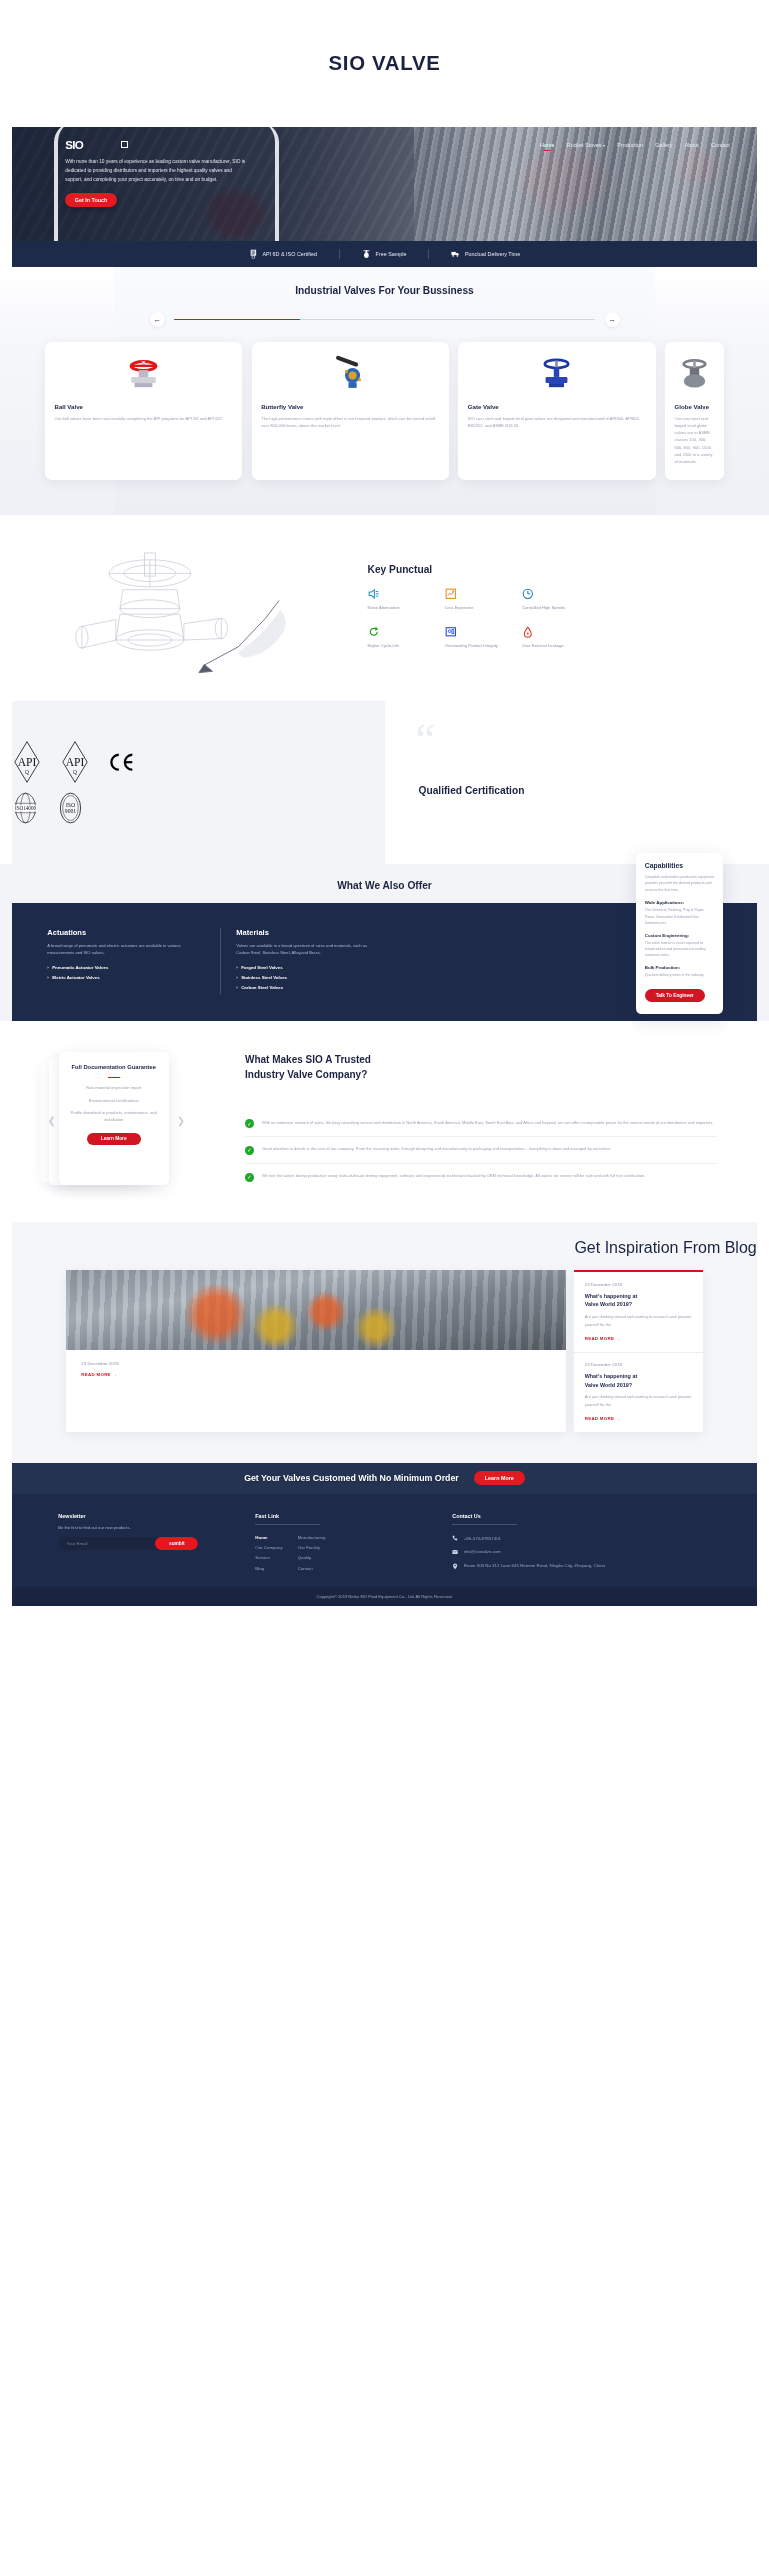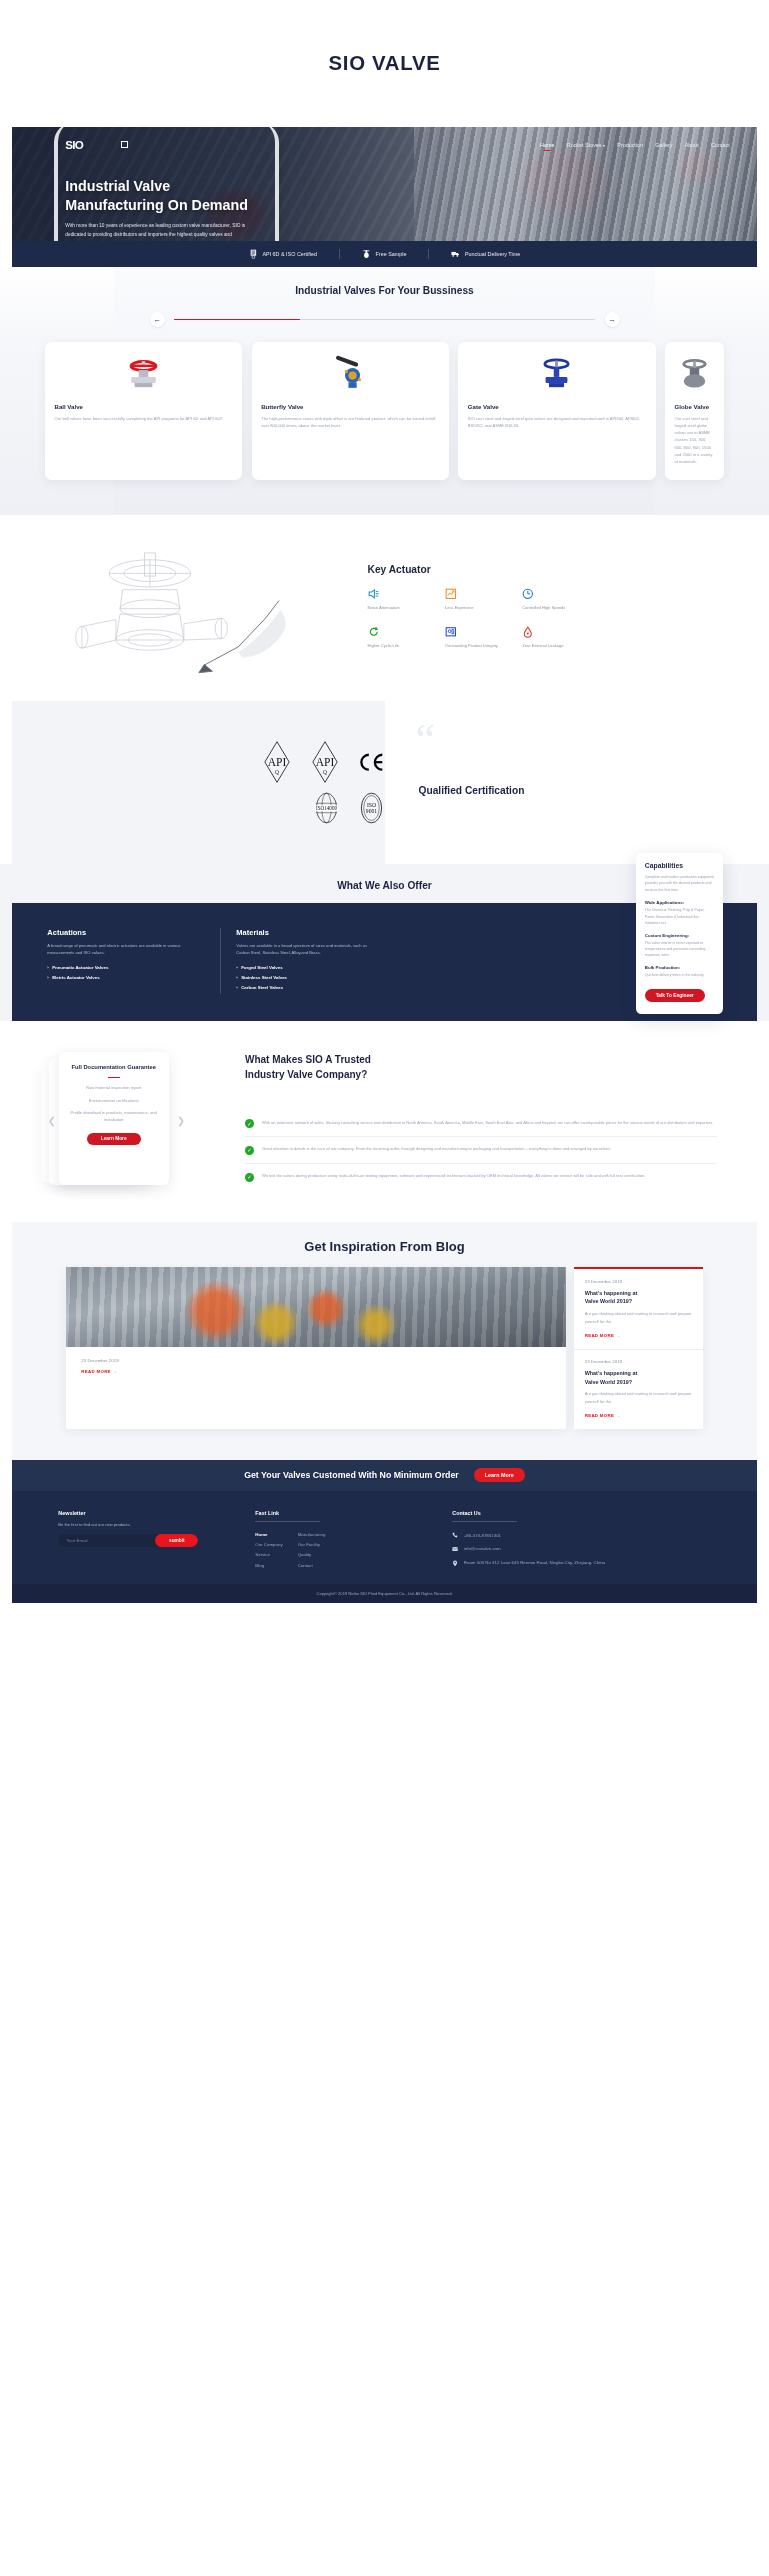"Industrial Valve" div.hero-h1 { html: <div> <div>Industrial Valve</div> <div>Manufacturing On Demand</div> </div> -> none }
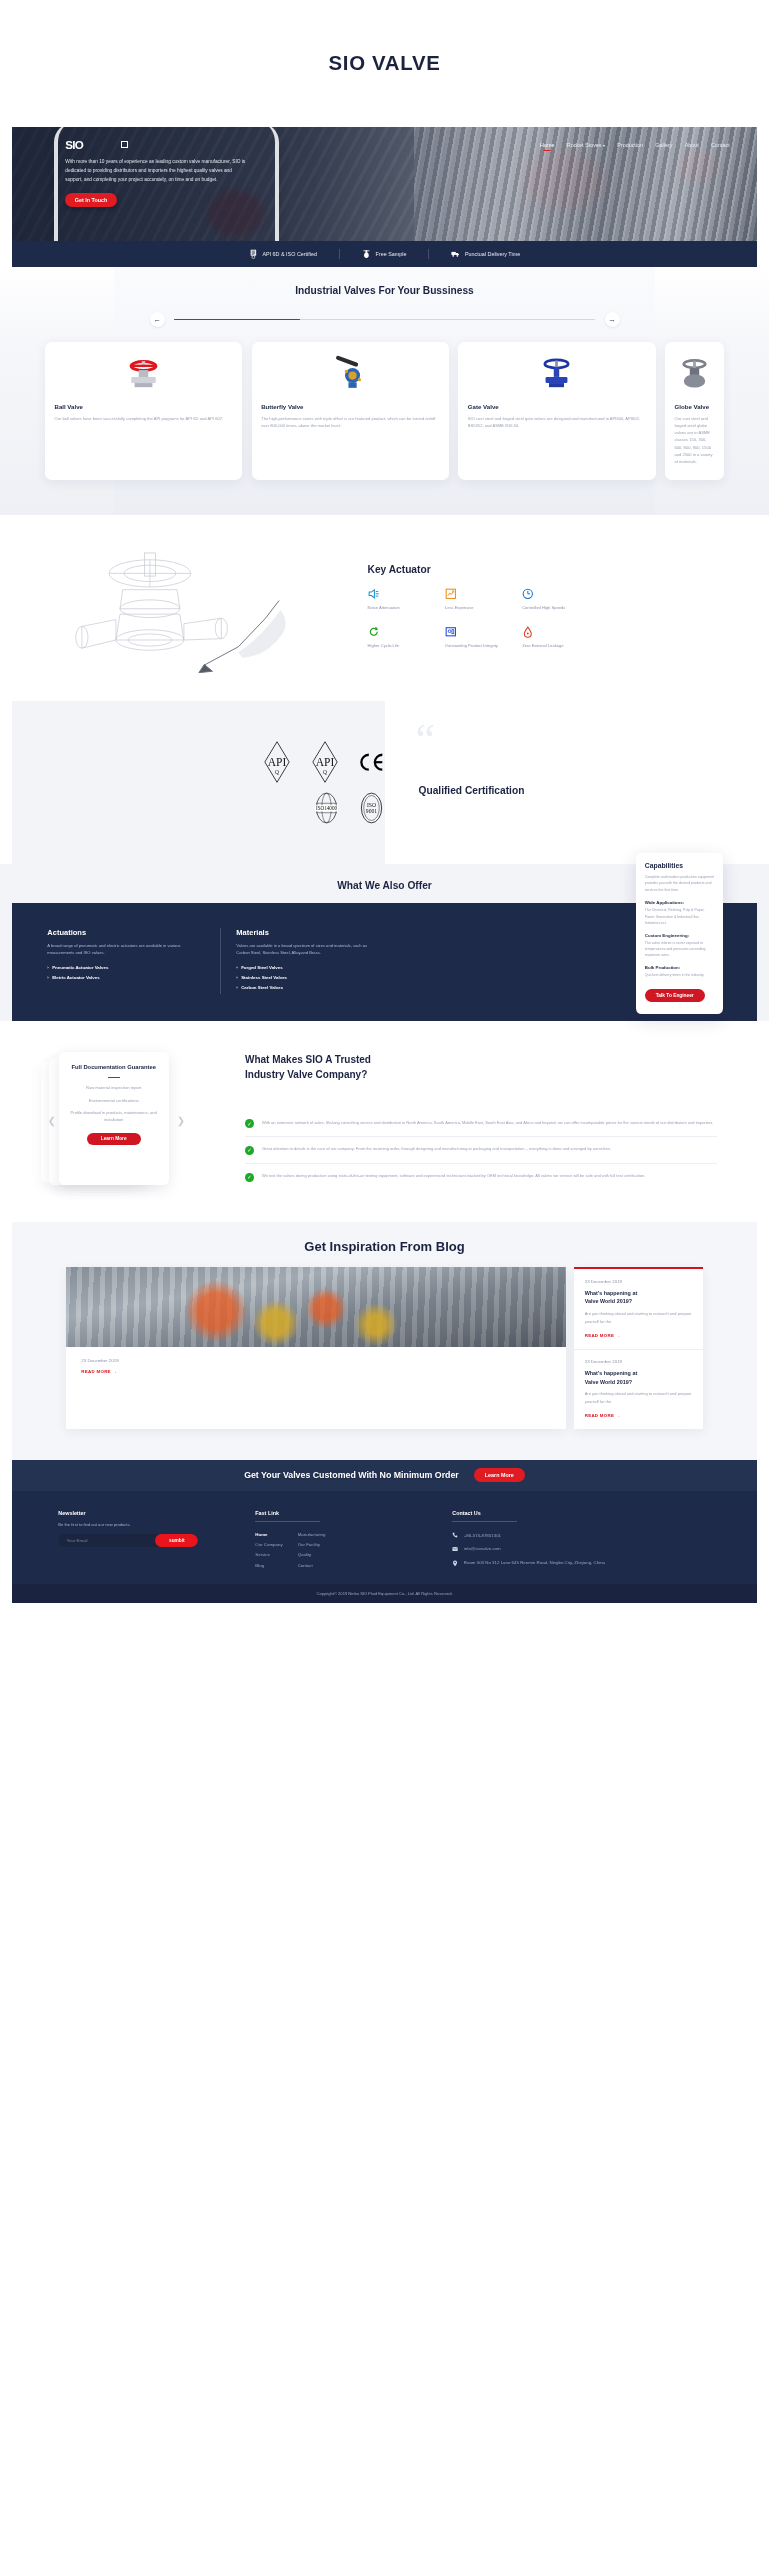"Key Actuator" div.feat-title { text: Actuator -> Punctual }
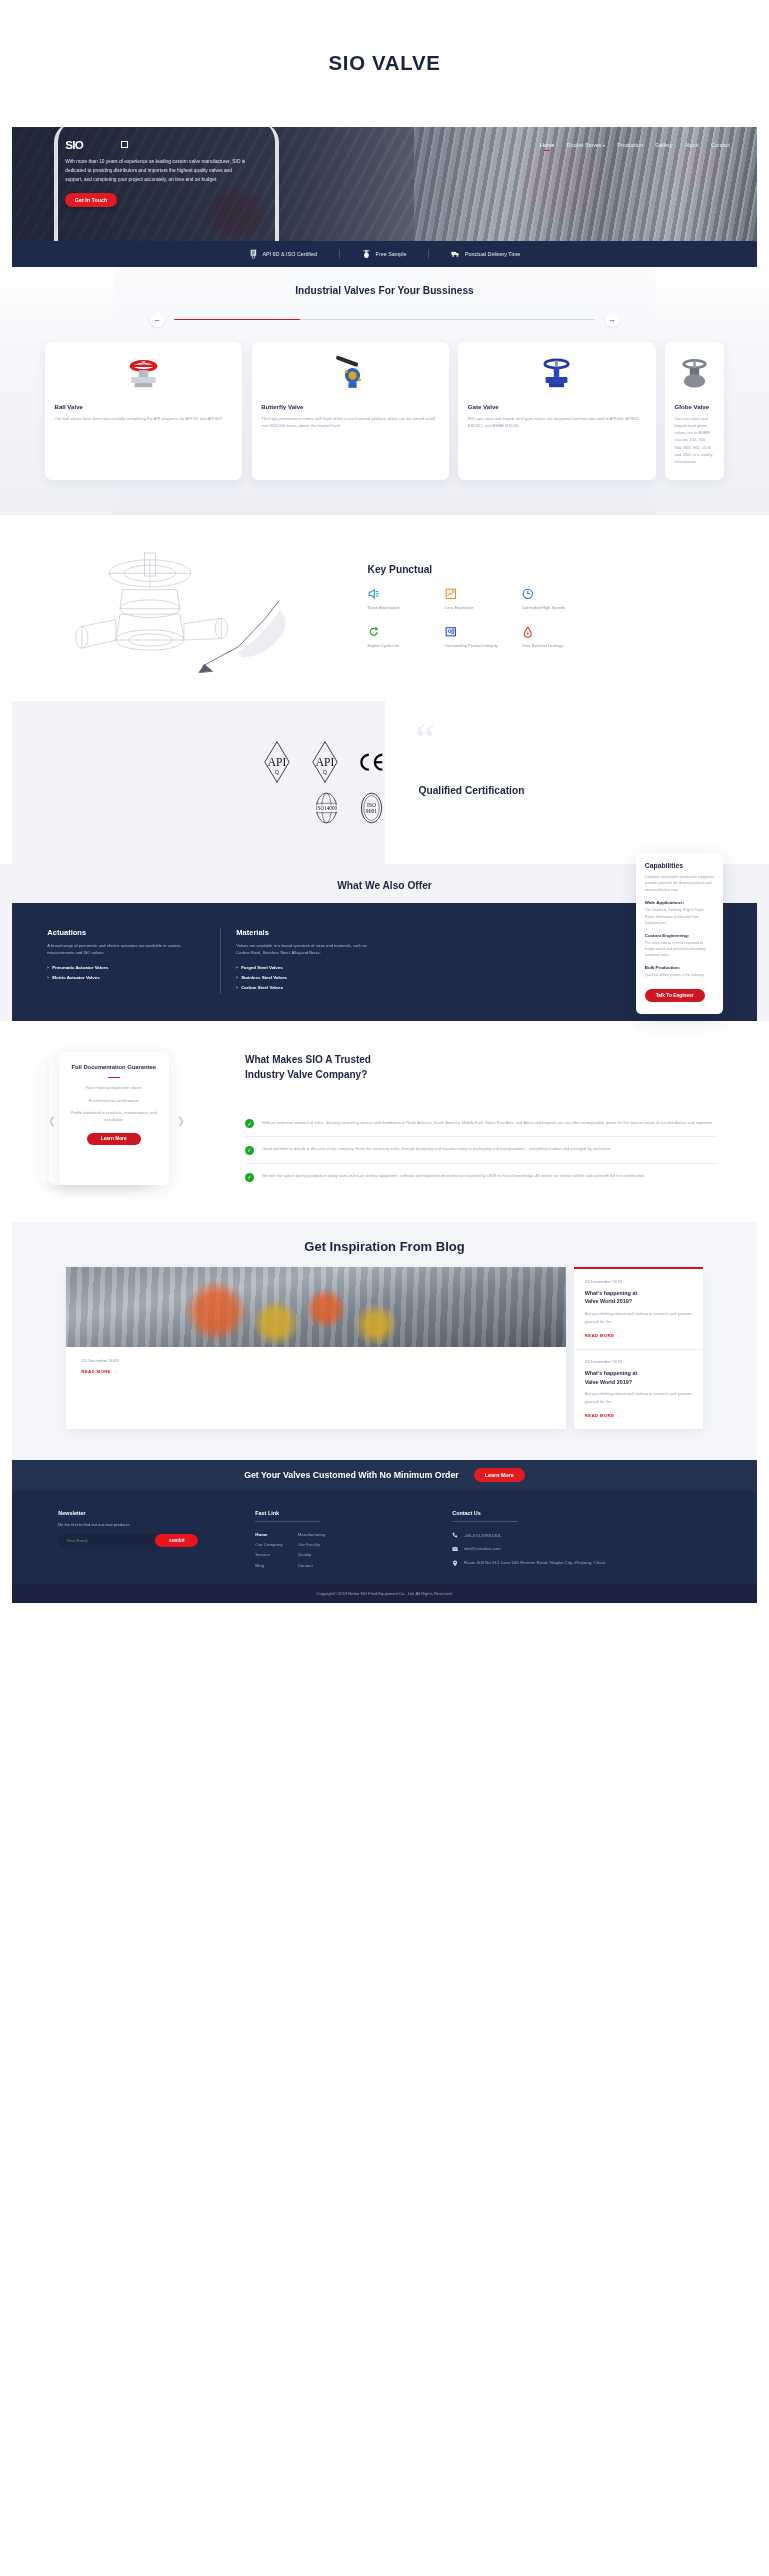"API" .cert-left { align-items: flex-end -> flex-start }
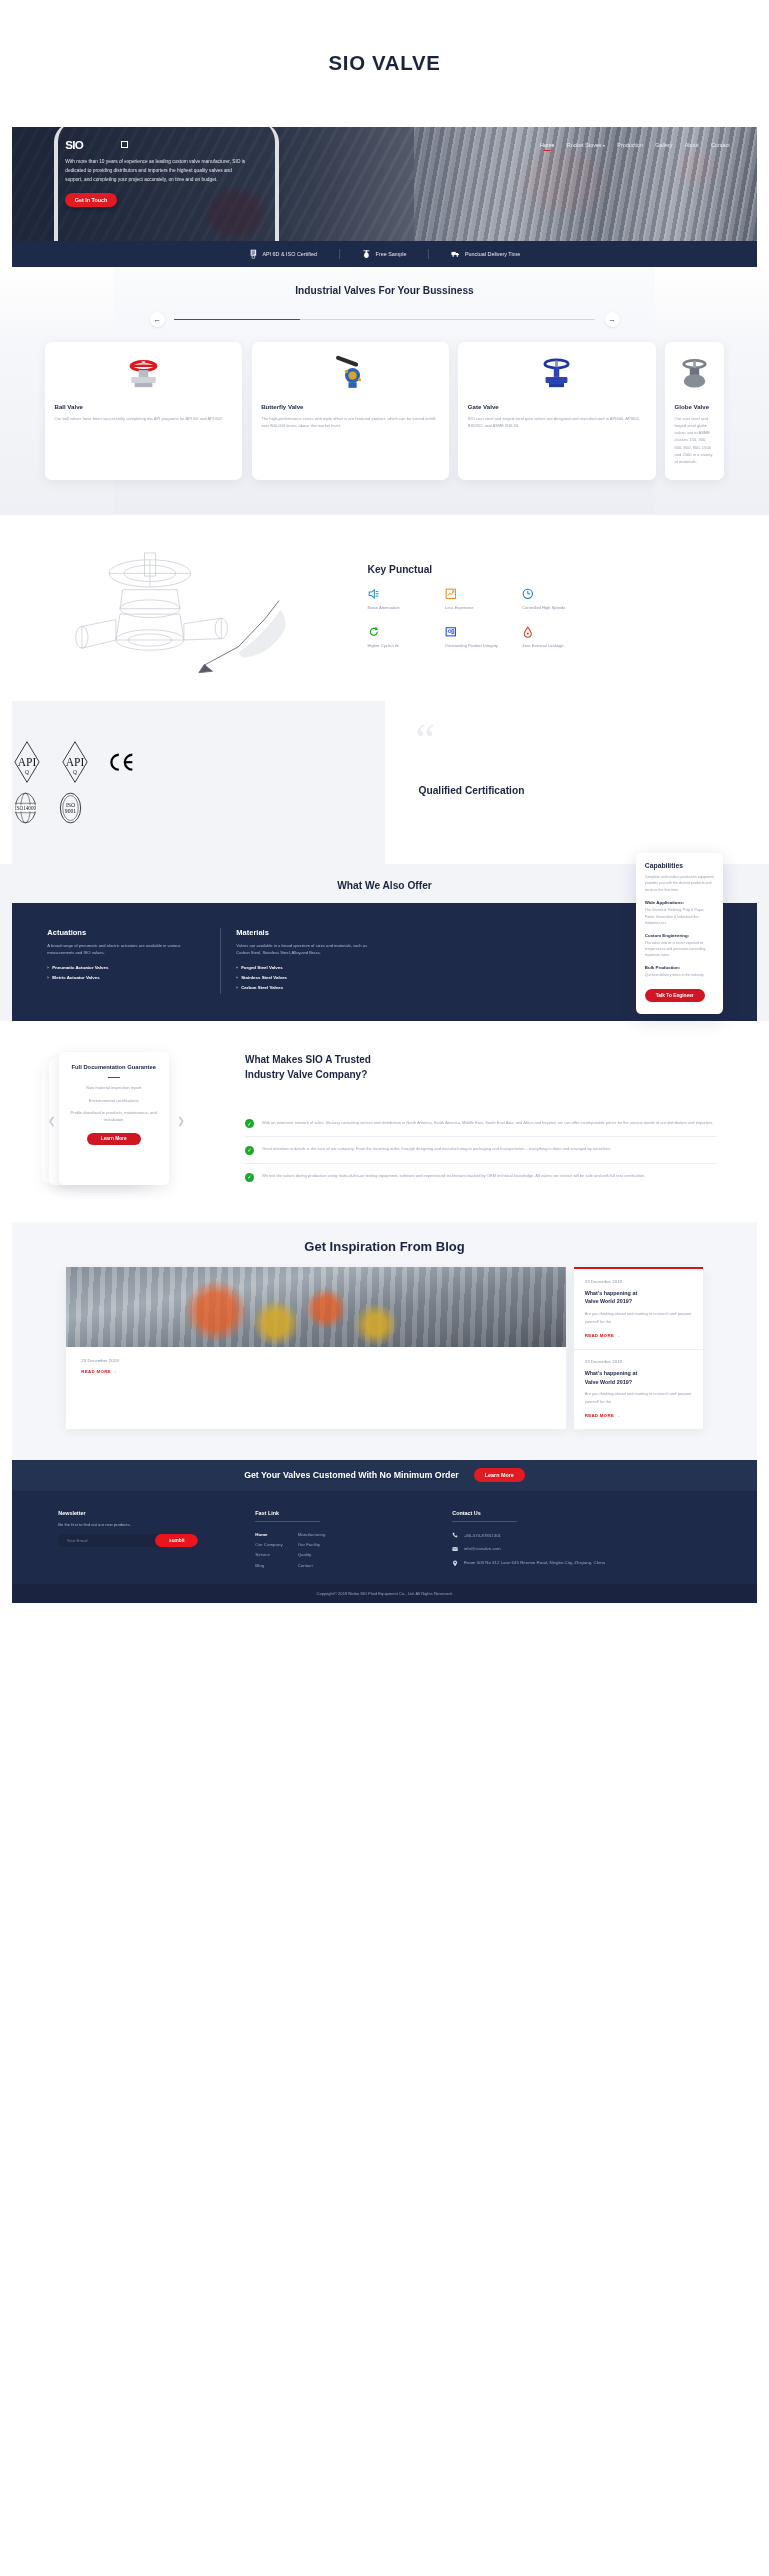"Get Inspiration From Blog" .blog-title { font-size: 13px -> 16px; font-weight: bold -> normal; text-align: center -> right }
